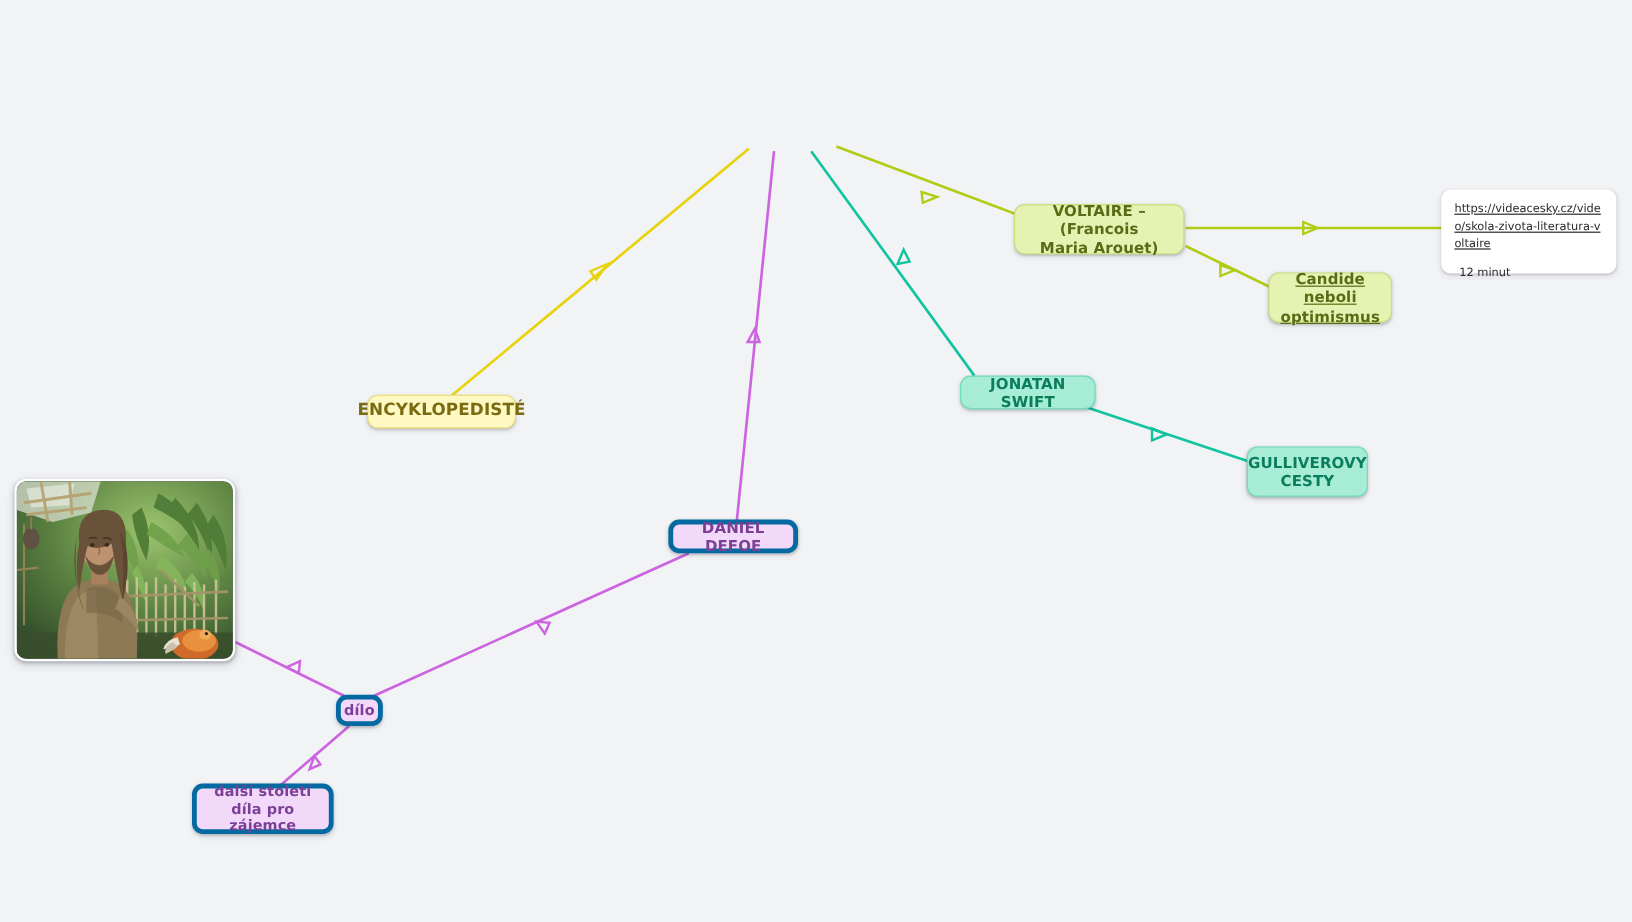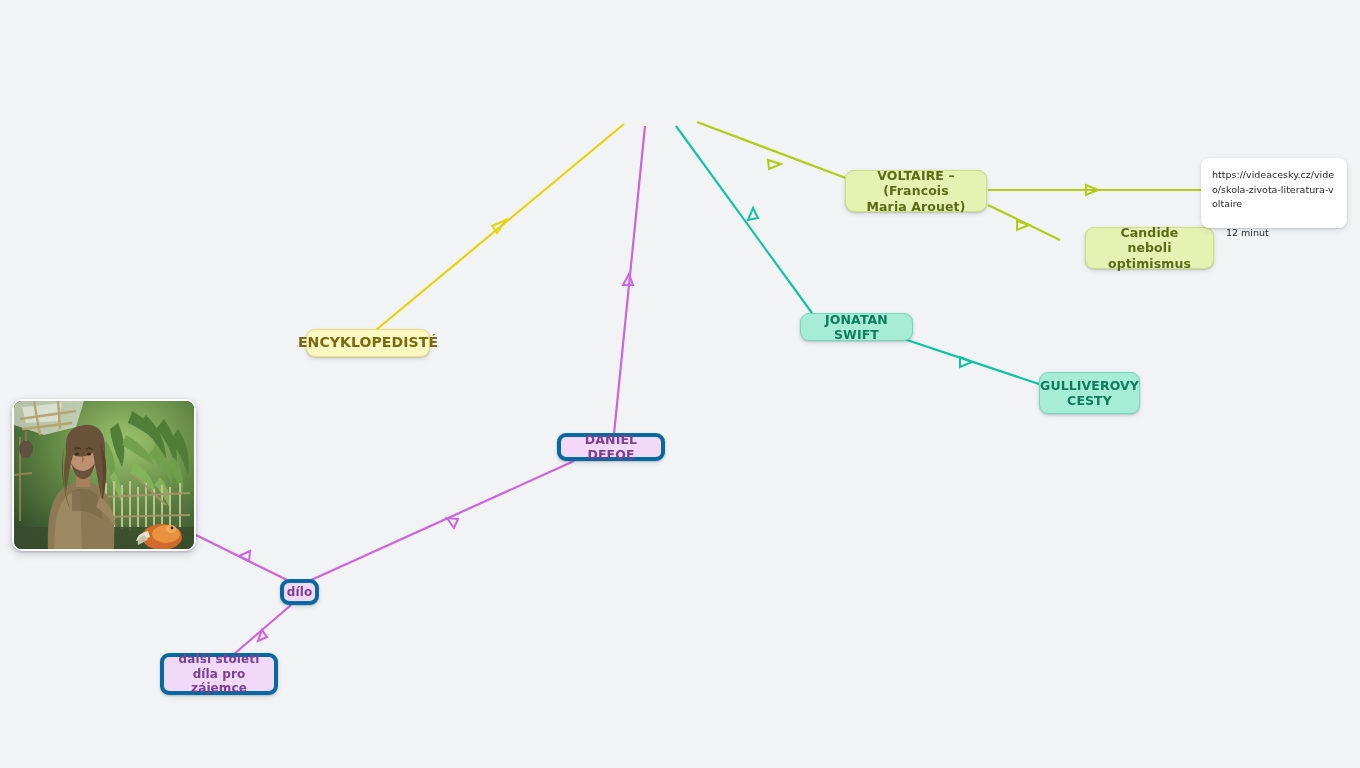"https://videacesky.cz/video/skola-zivota" .note-url { text-decoration: none -> underline }
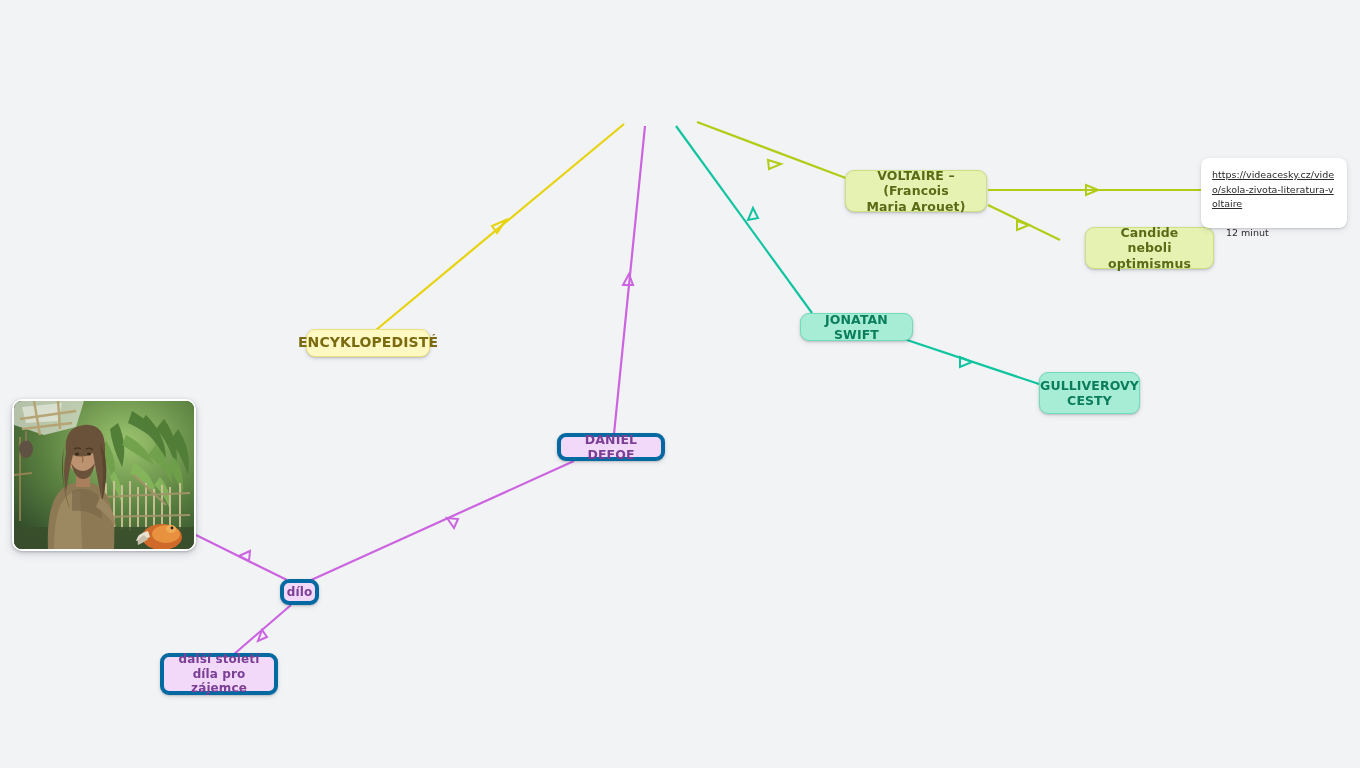"Candide neboli" div.node { left: 1085px -> 1057px; text-decoration: none -> underline; width: 129px -> 103px }
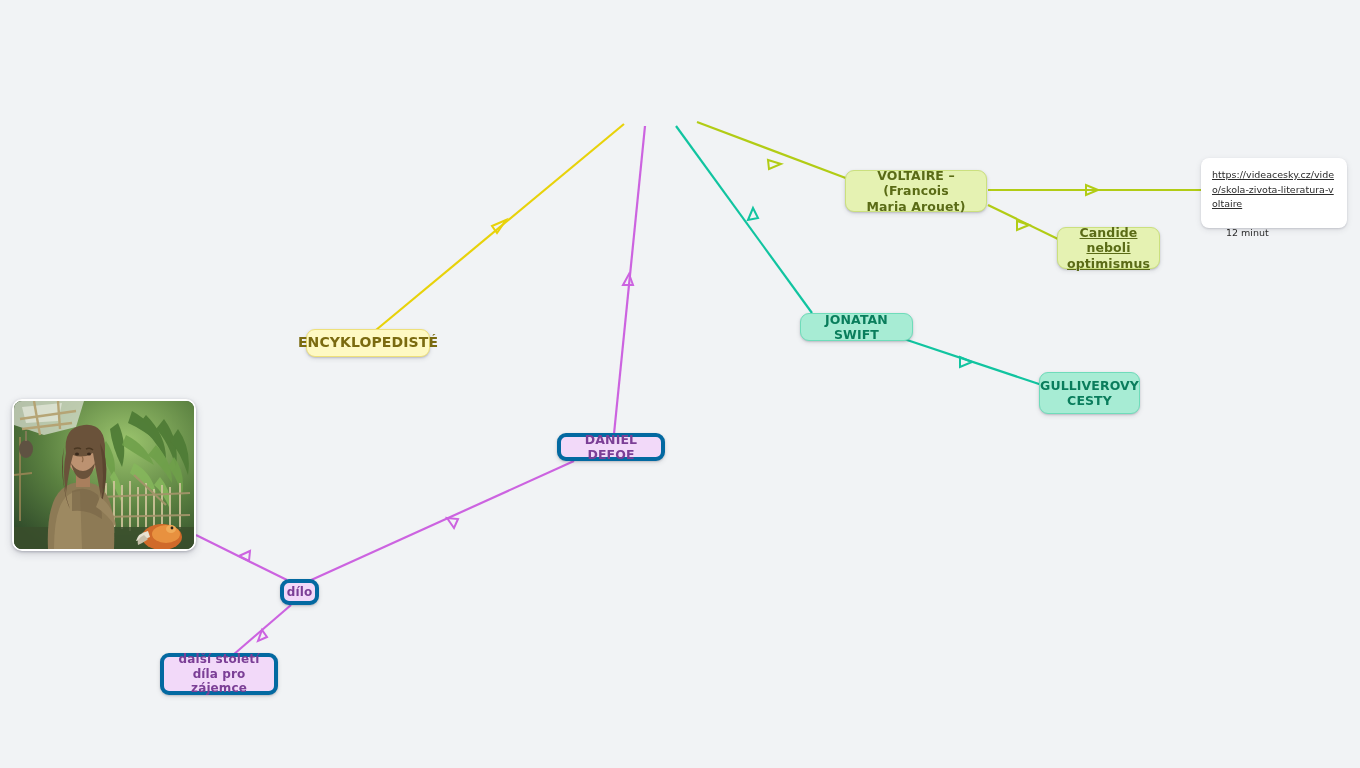"12 minut" .note-meta { margin: 14px -> 4px }
